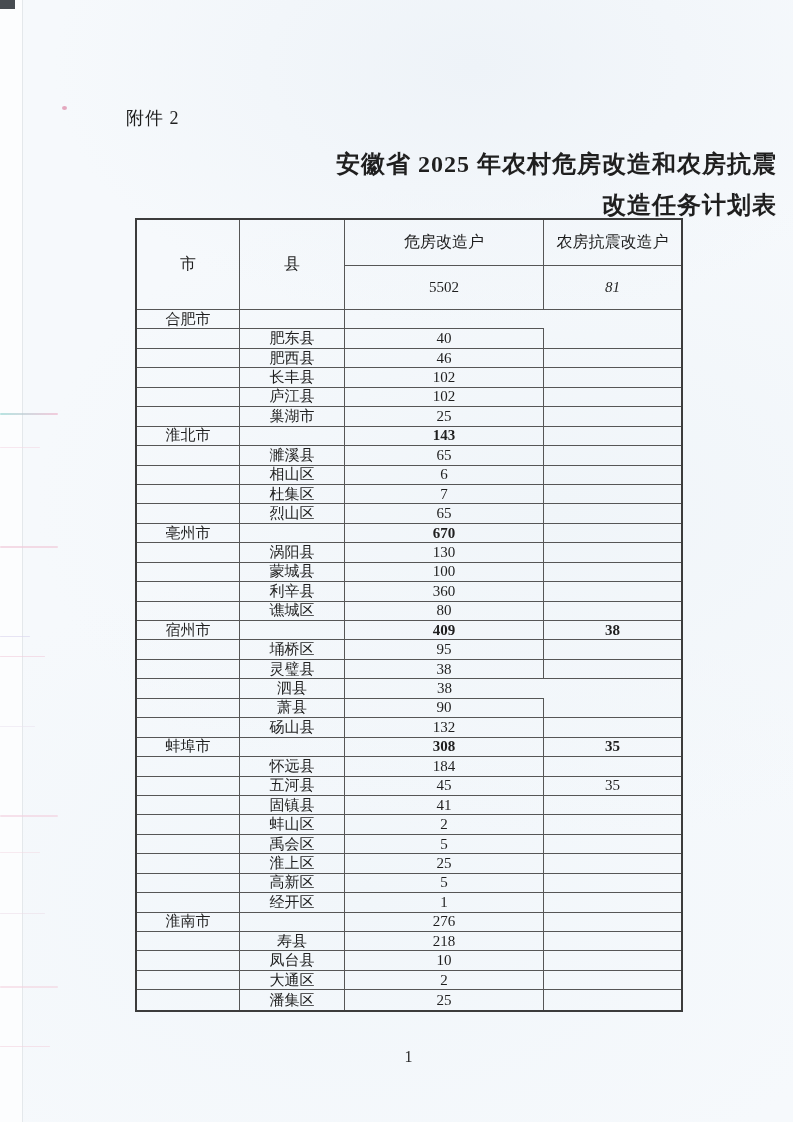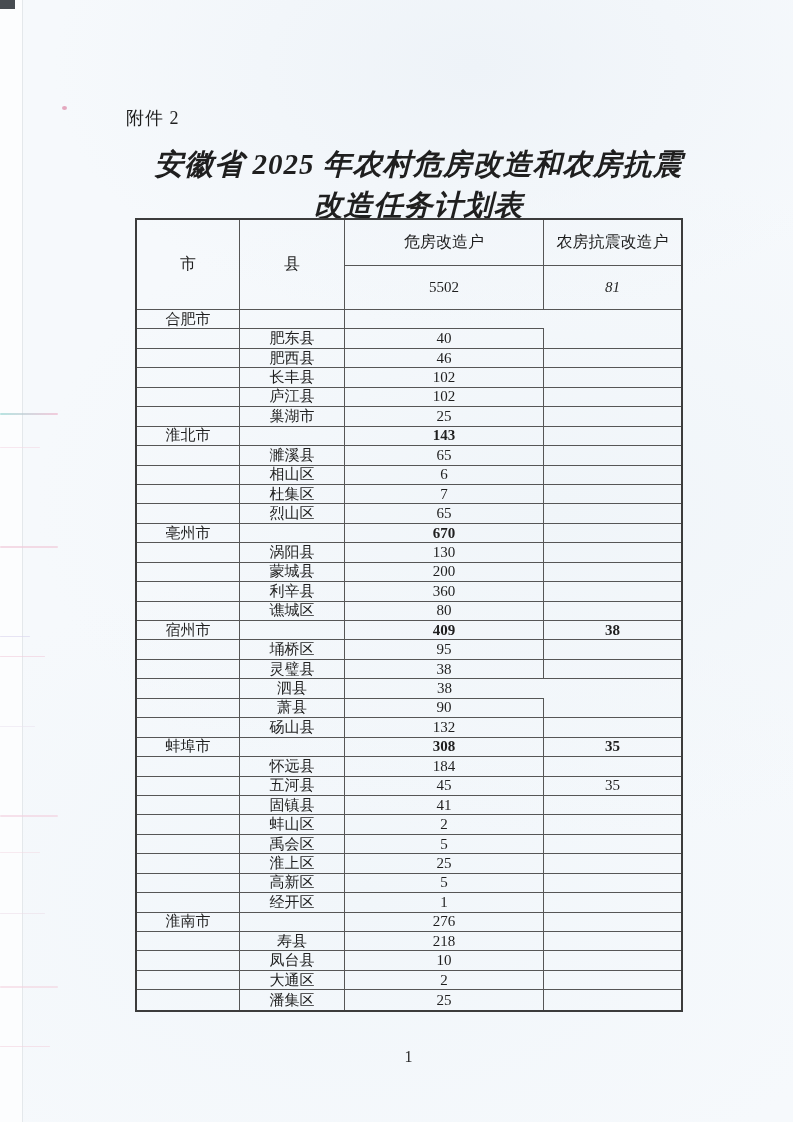"安徽省 2025 年农村危房改造和农房抗震" .title { font-size: 29px -> 24px; font-style: italic -> none; text-align: center -> right }
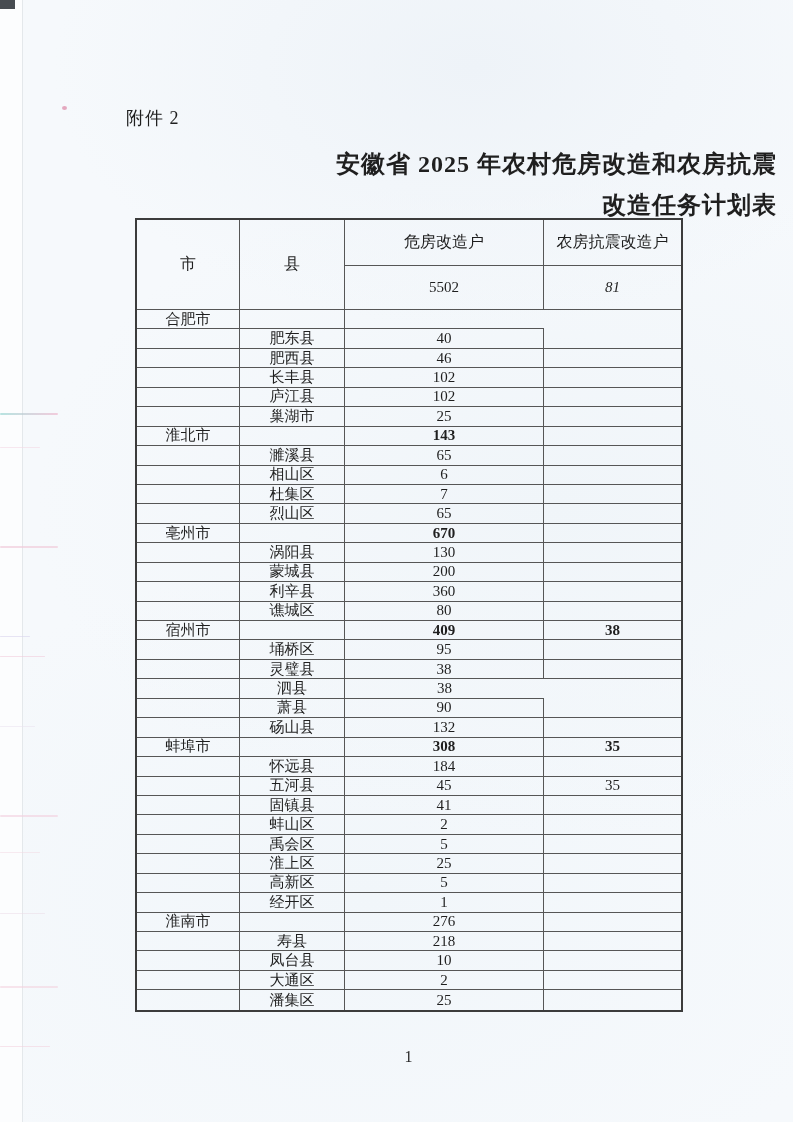"200" div.cell { text: 200 -> 100 }
